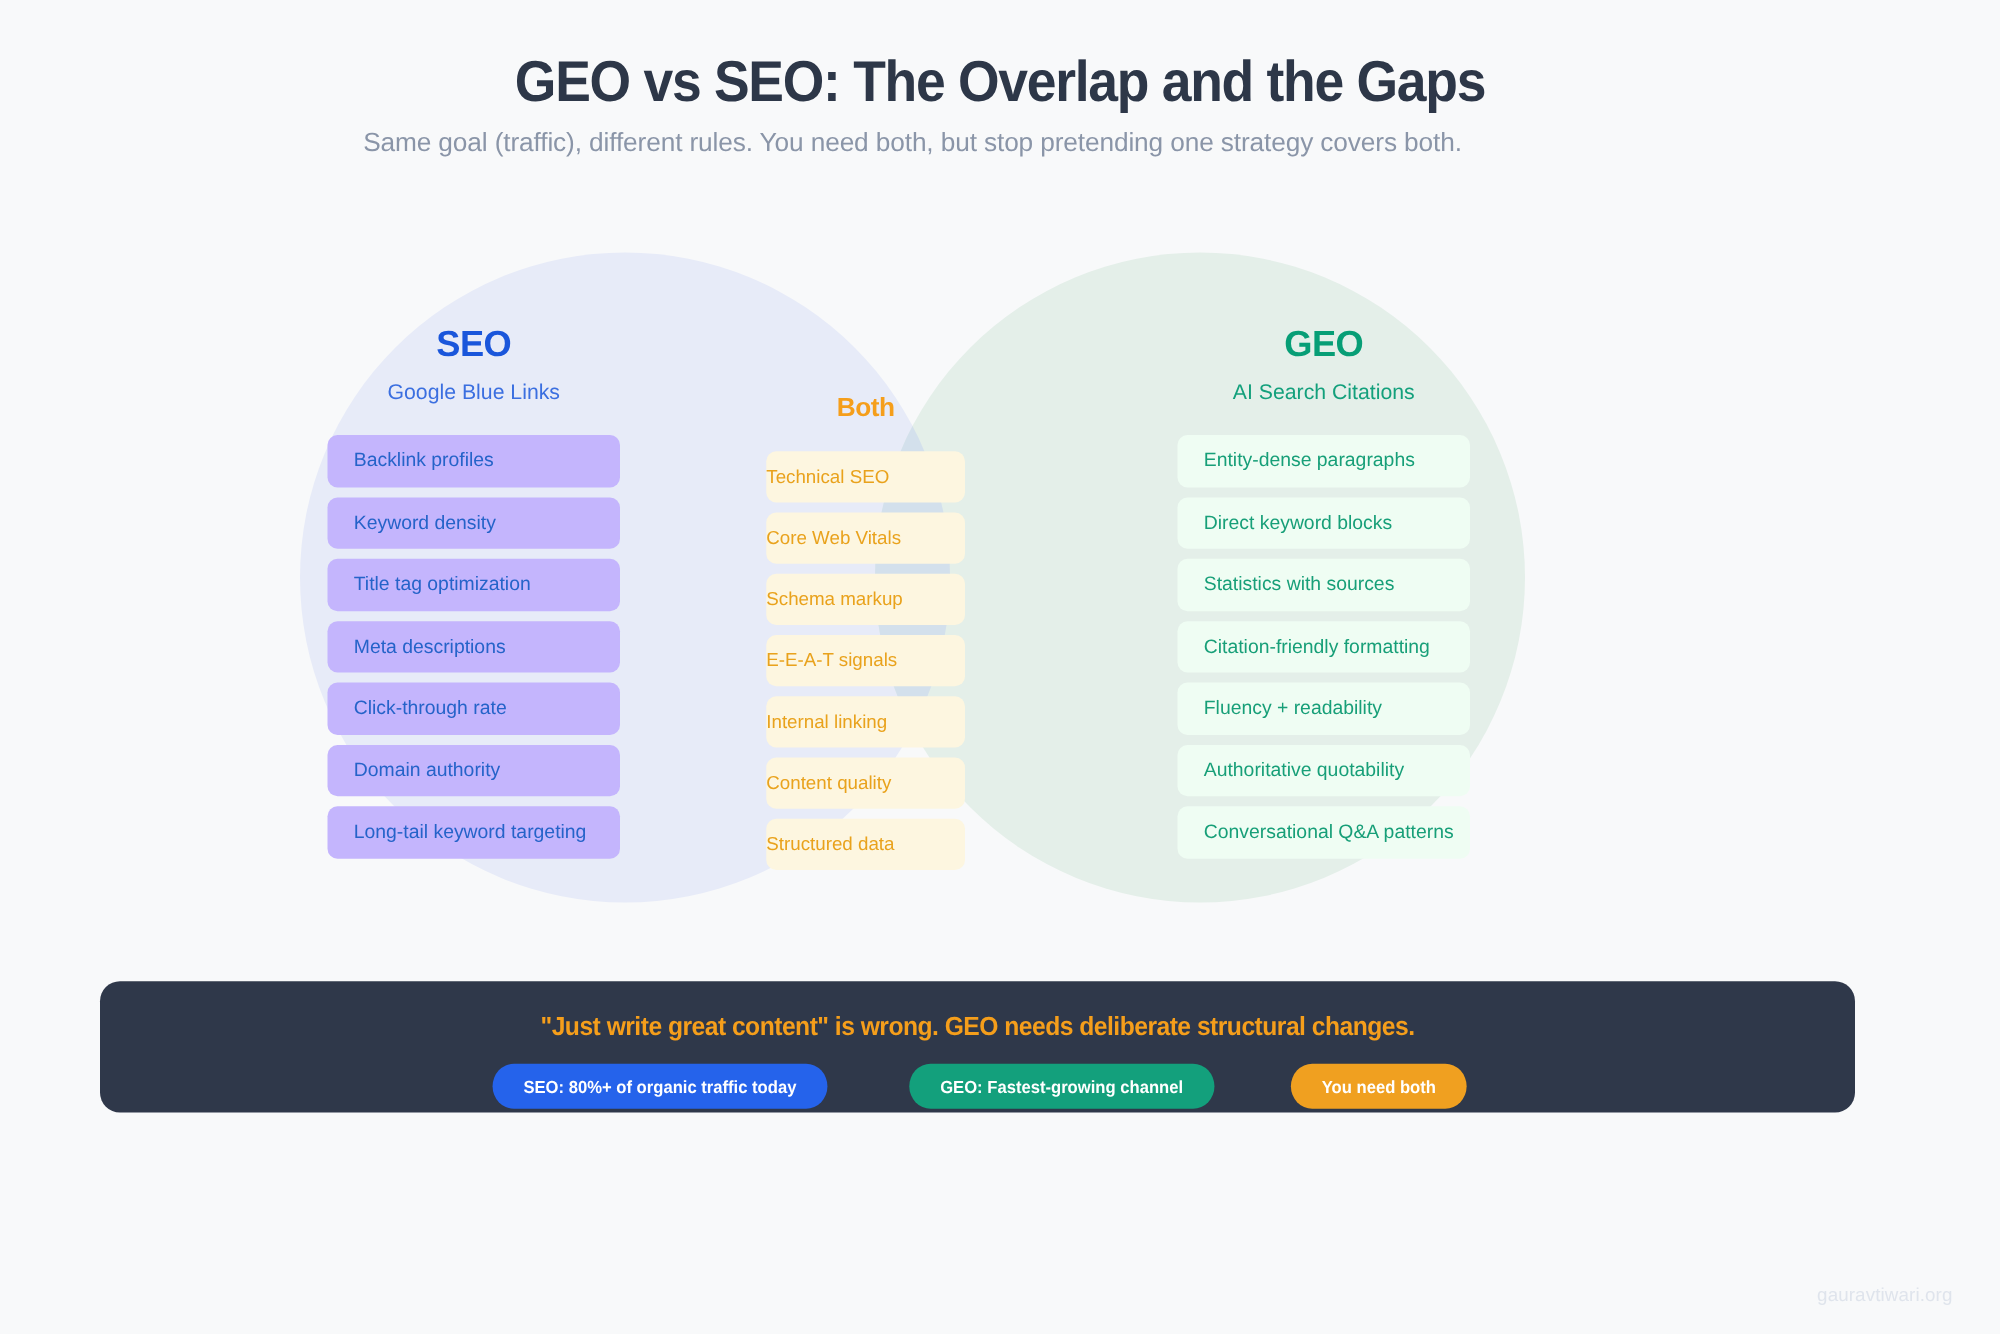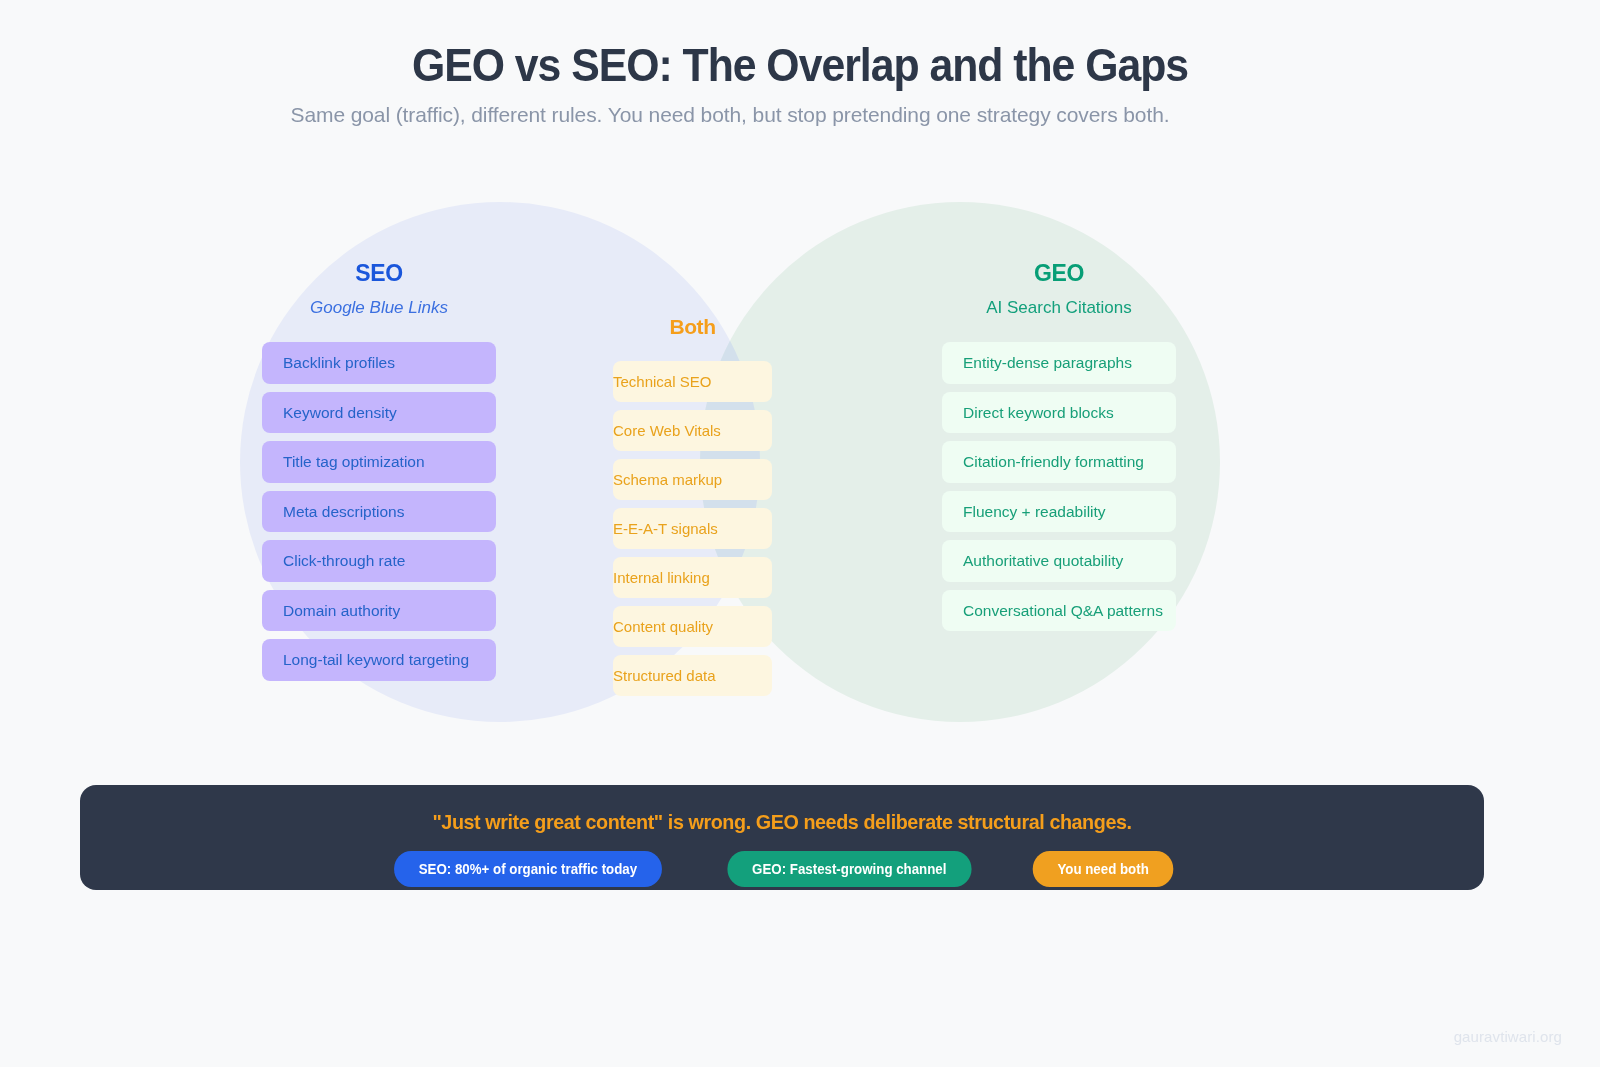"SEO" .col-heading { font-size: 23px -> 29px }
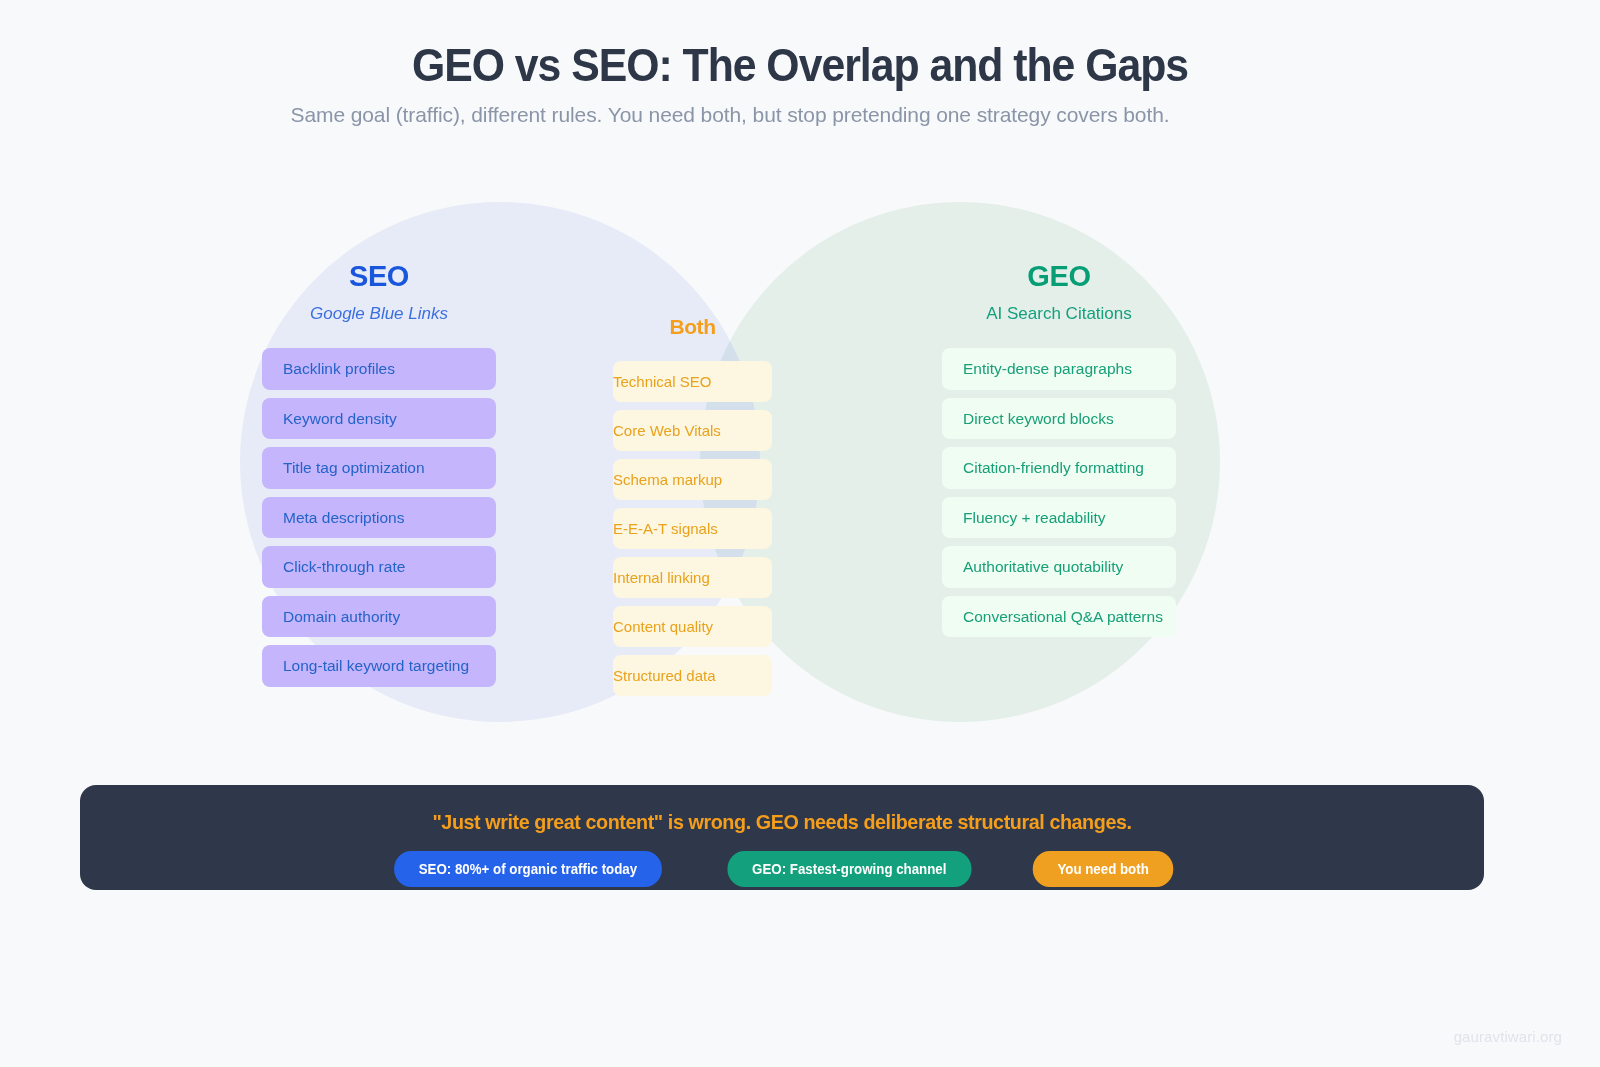"Google Blue Links" .col-seo .col-sub { font-style: italic -> none }
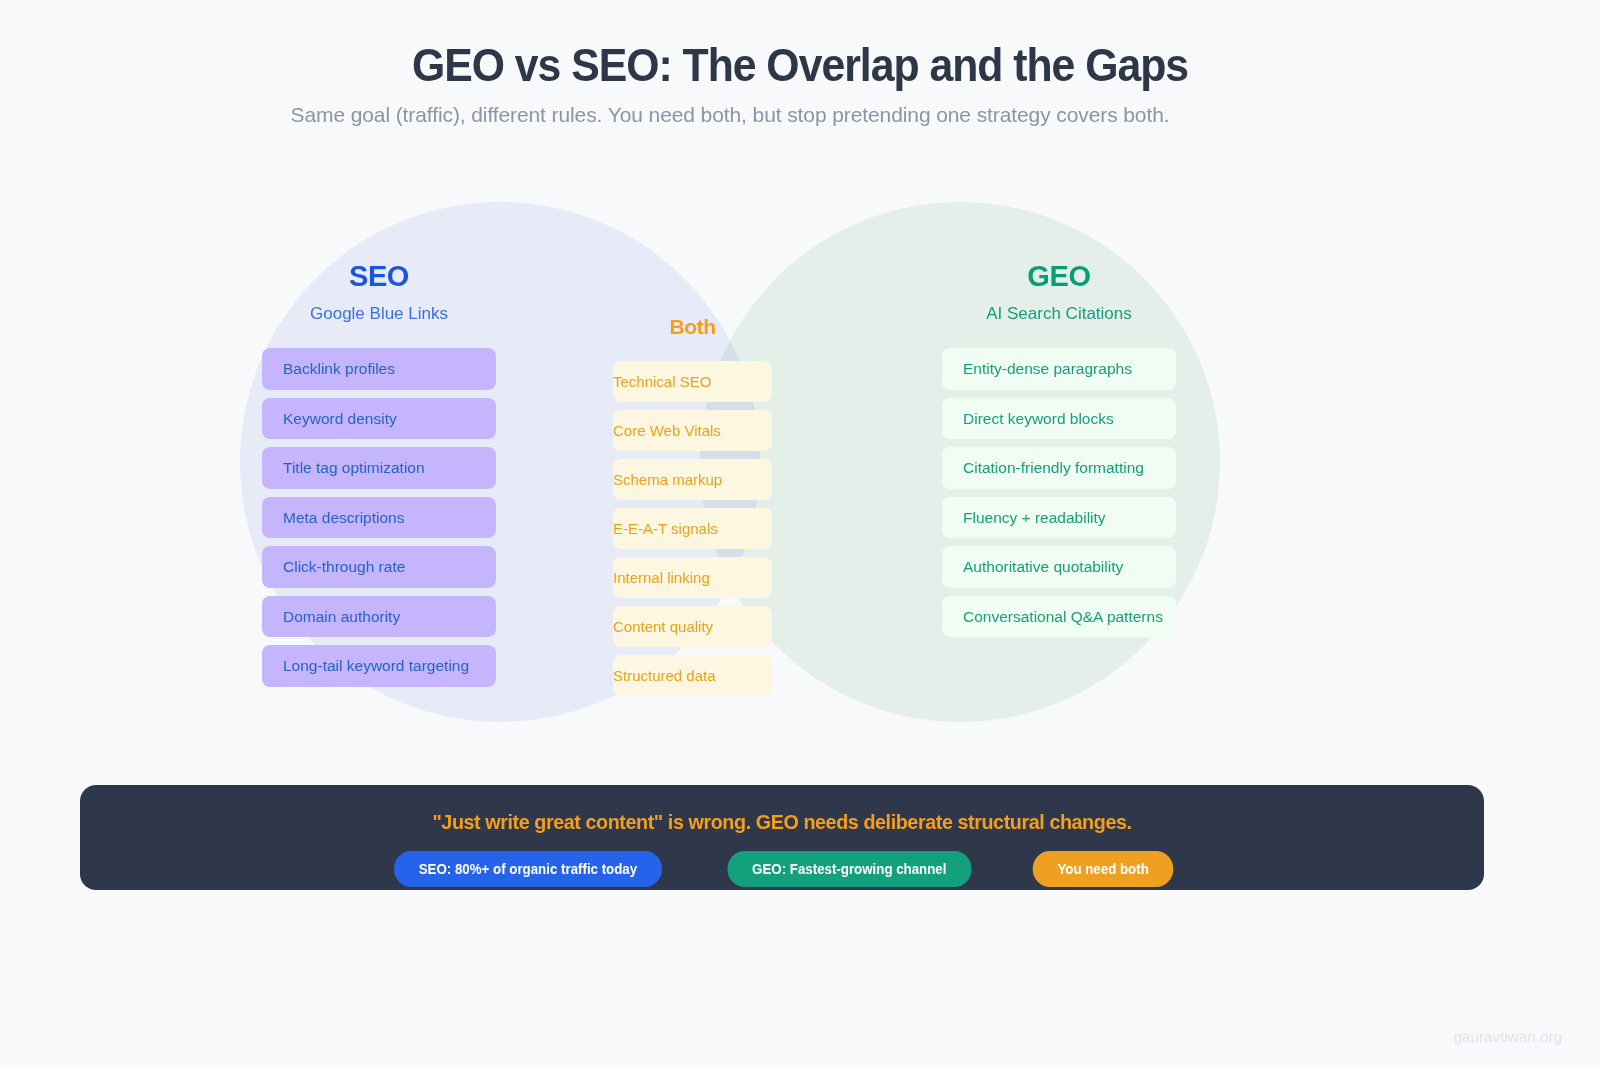"Statistics with sources" div.pill { html: none -> <div>Statistics with sources</div> }
